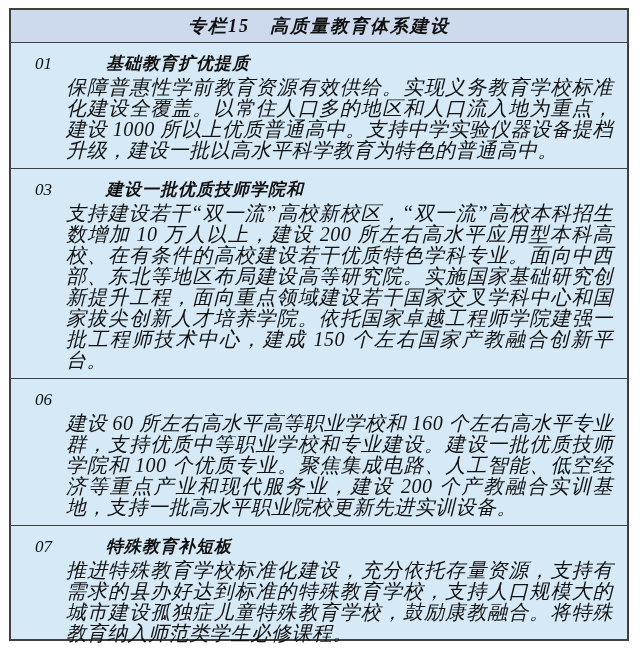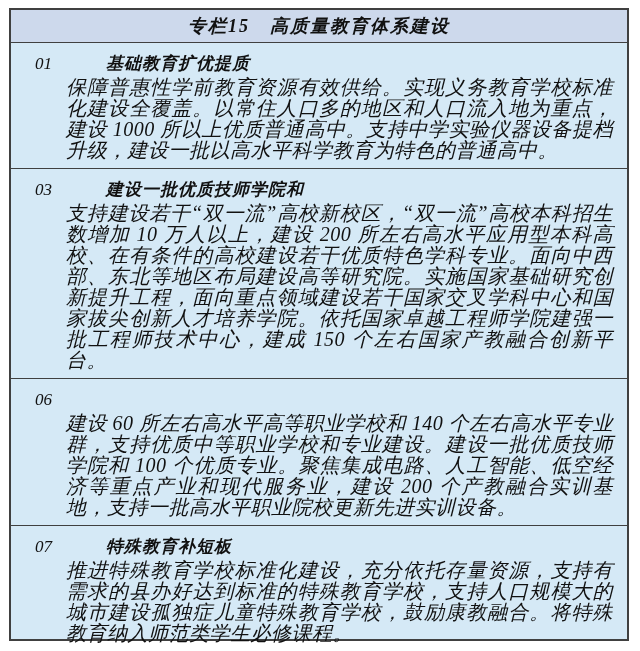"建设 60 所左右高水平高等职业学校和 140" p.sec-body { text: 140 -> 160 }
